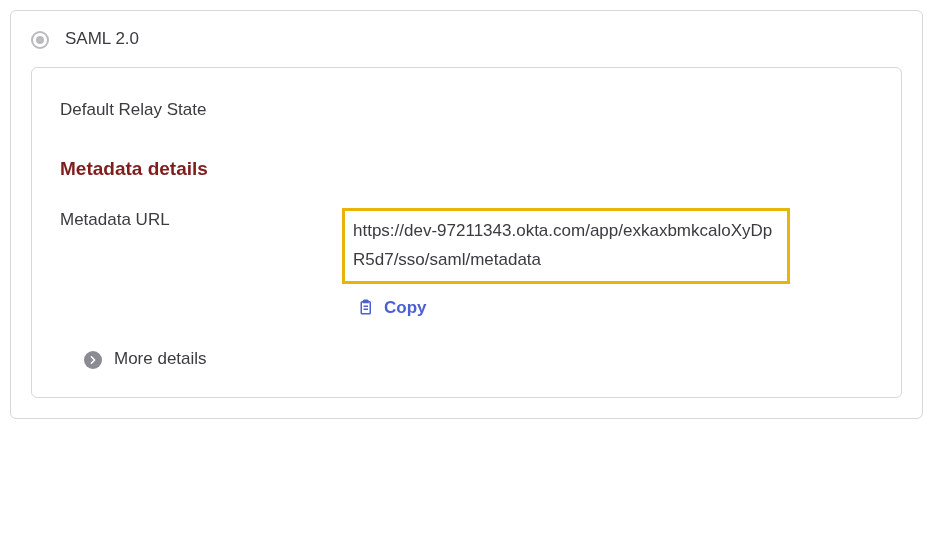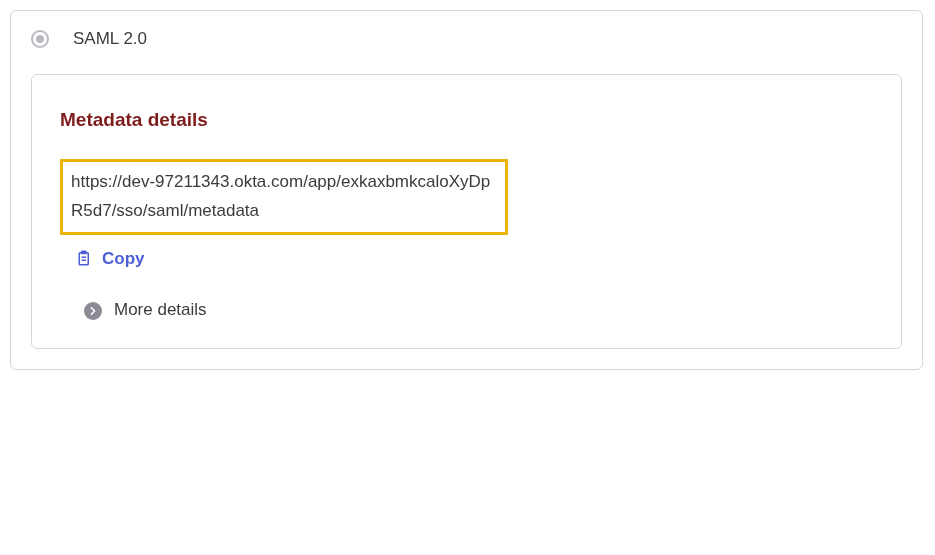"SAML 2.0" .radio-row { align-items: center -> flex-end; gap: 24px -> 16px; margin-bottom: 25px -> 18px }
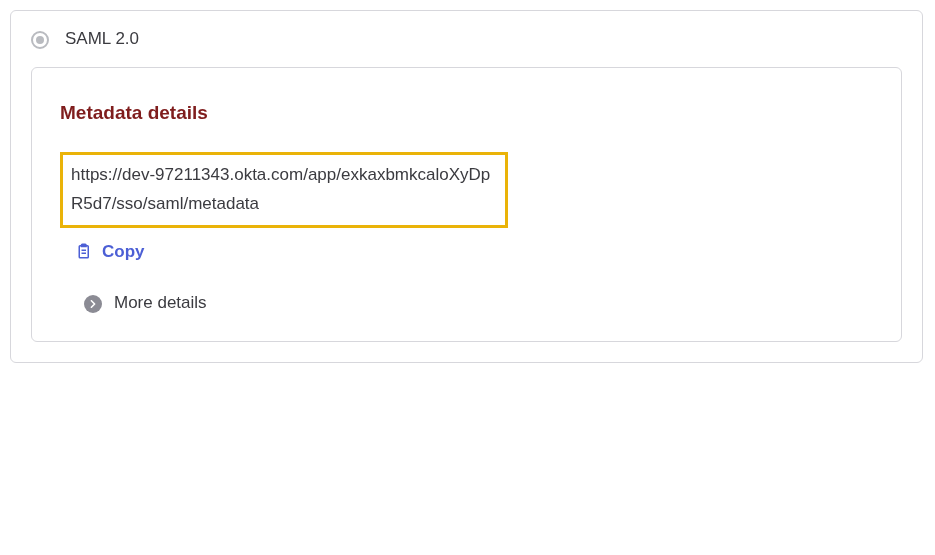"Default Relay State" div.field-row { html: none -> <div> <div>Default Relay State</div> <div></div> </div> }
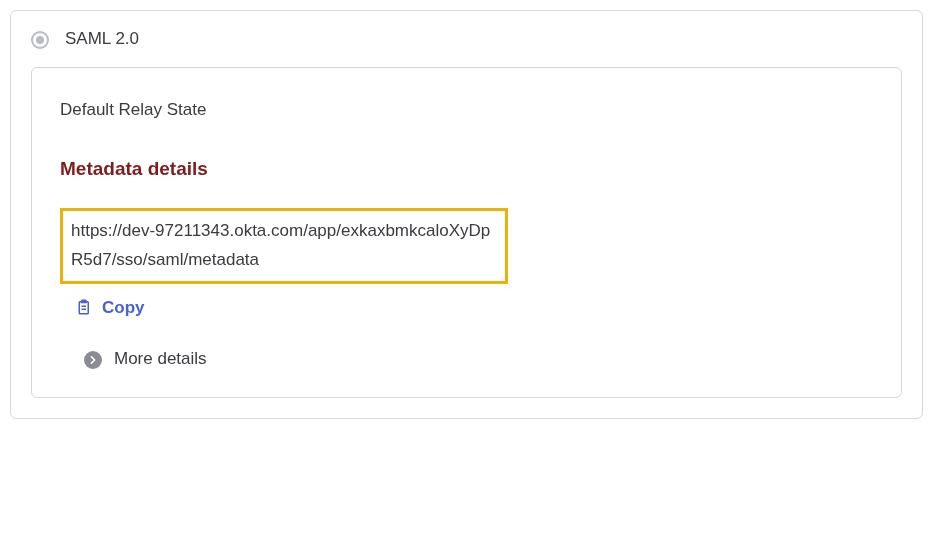"Metadata URL" div.field-label-col { html: none -> <div>Metadata URL</div> }
